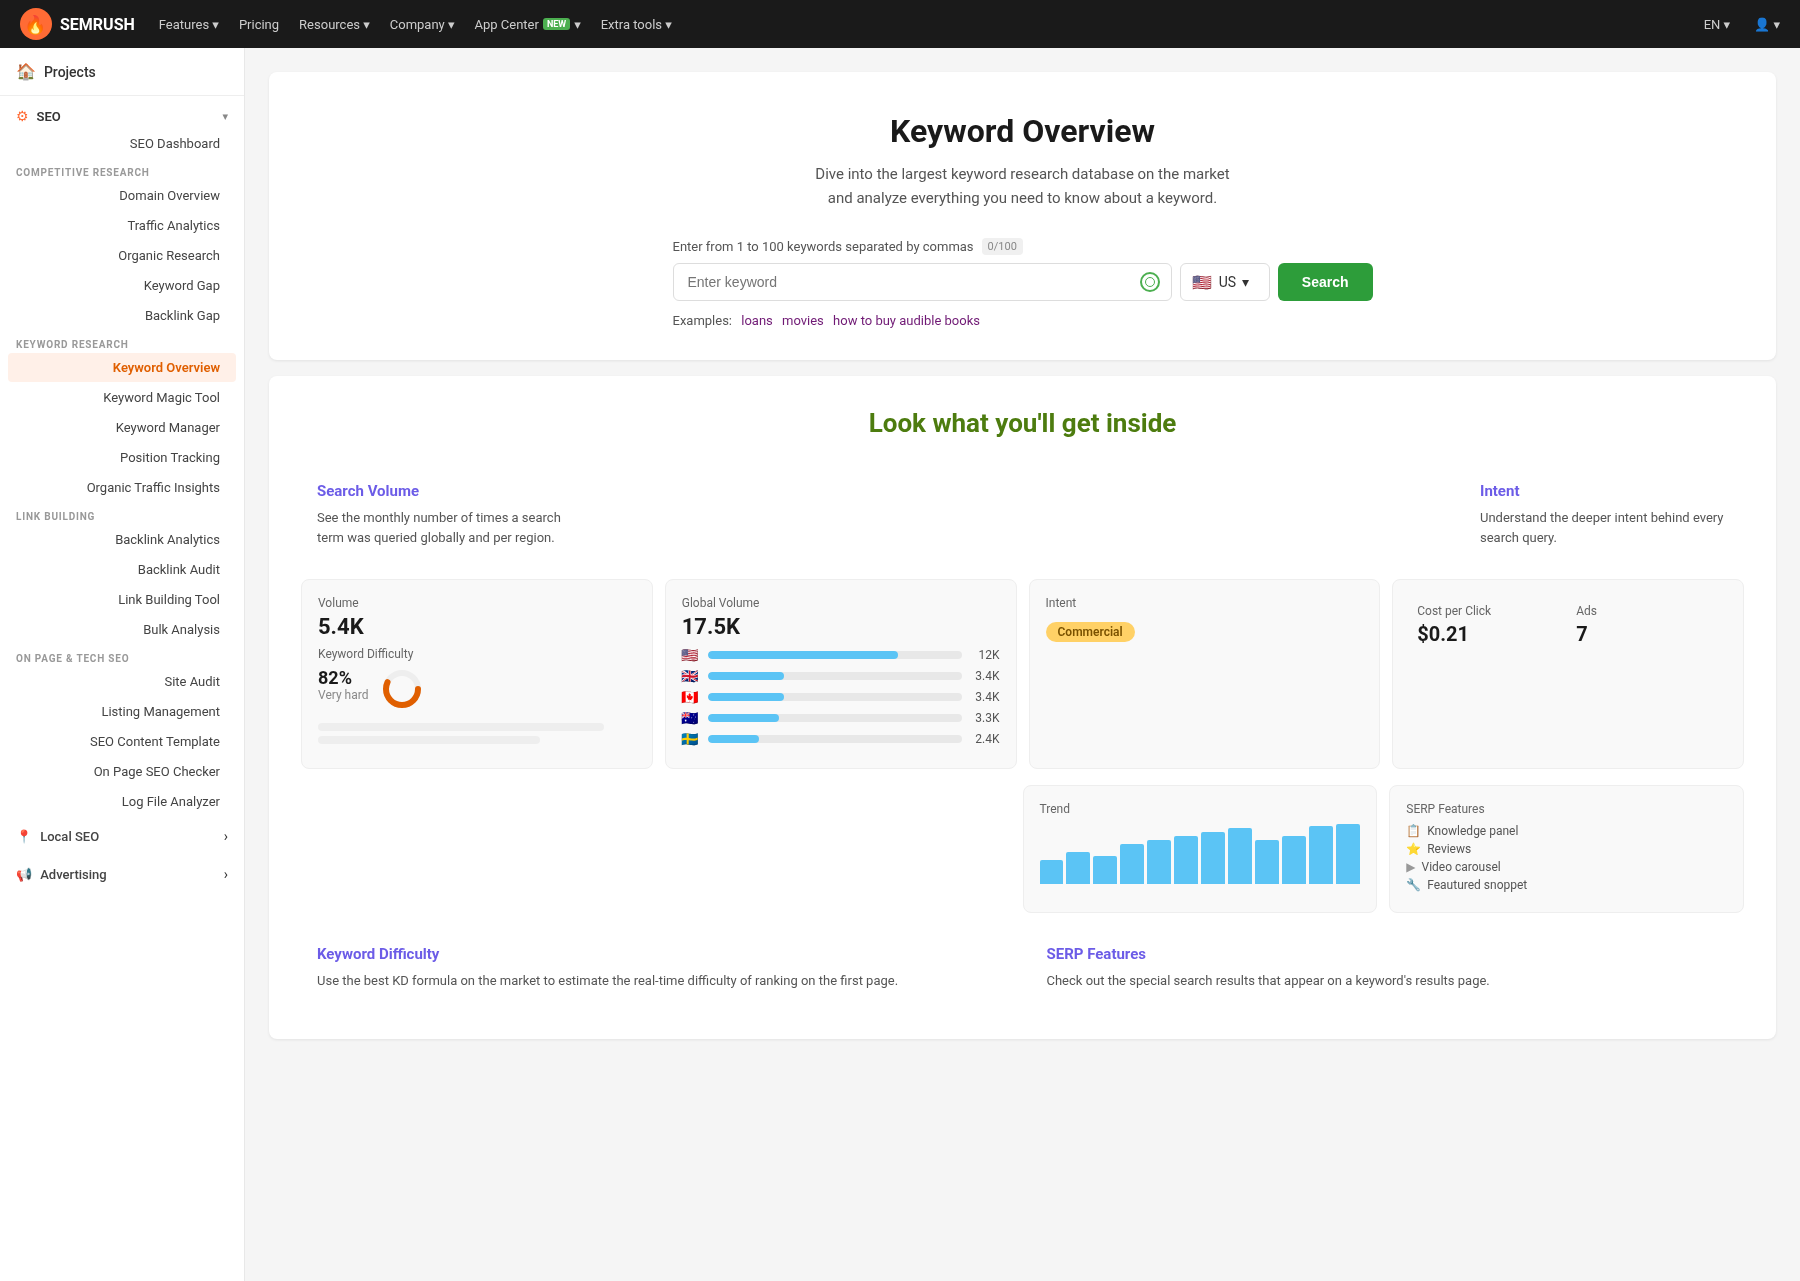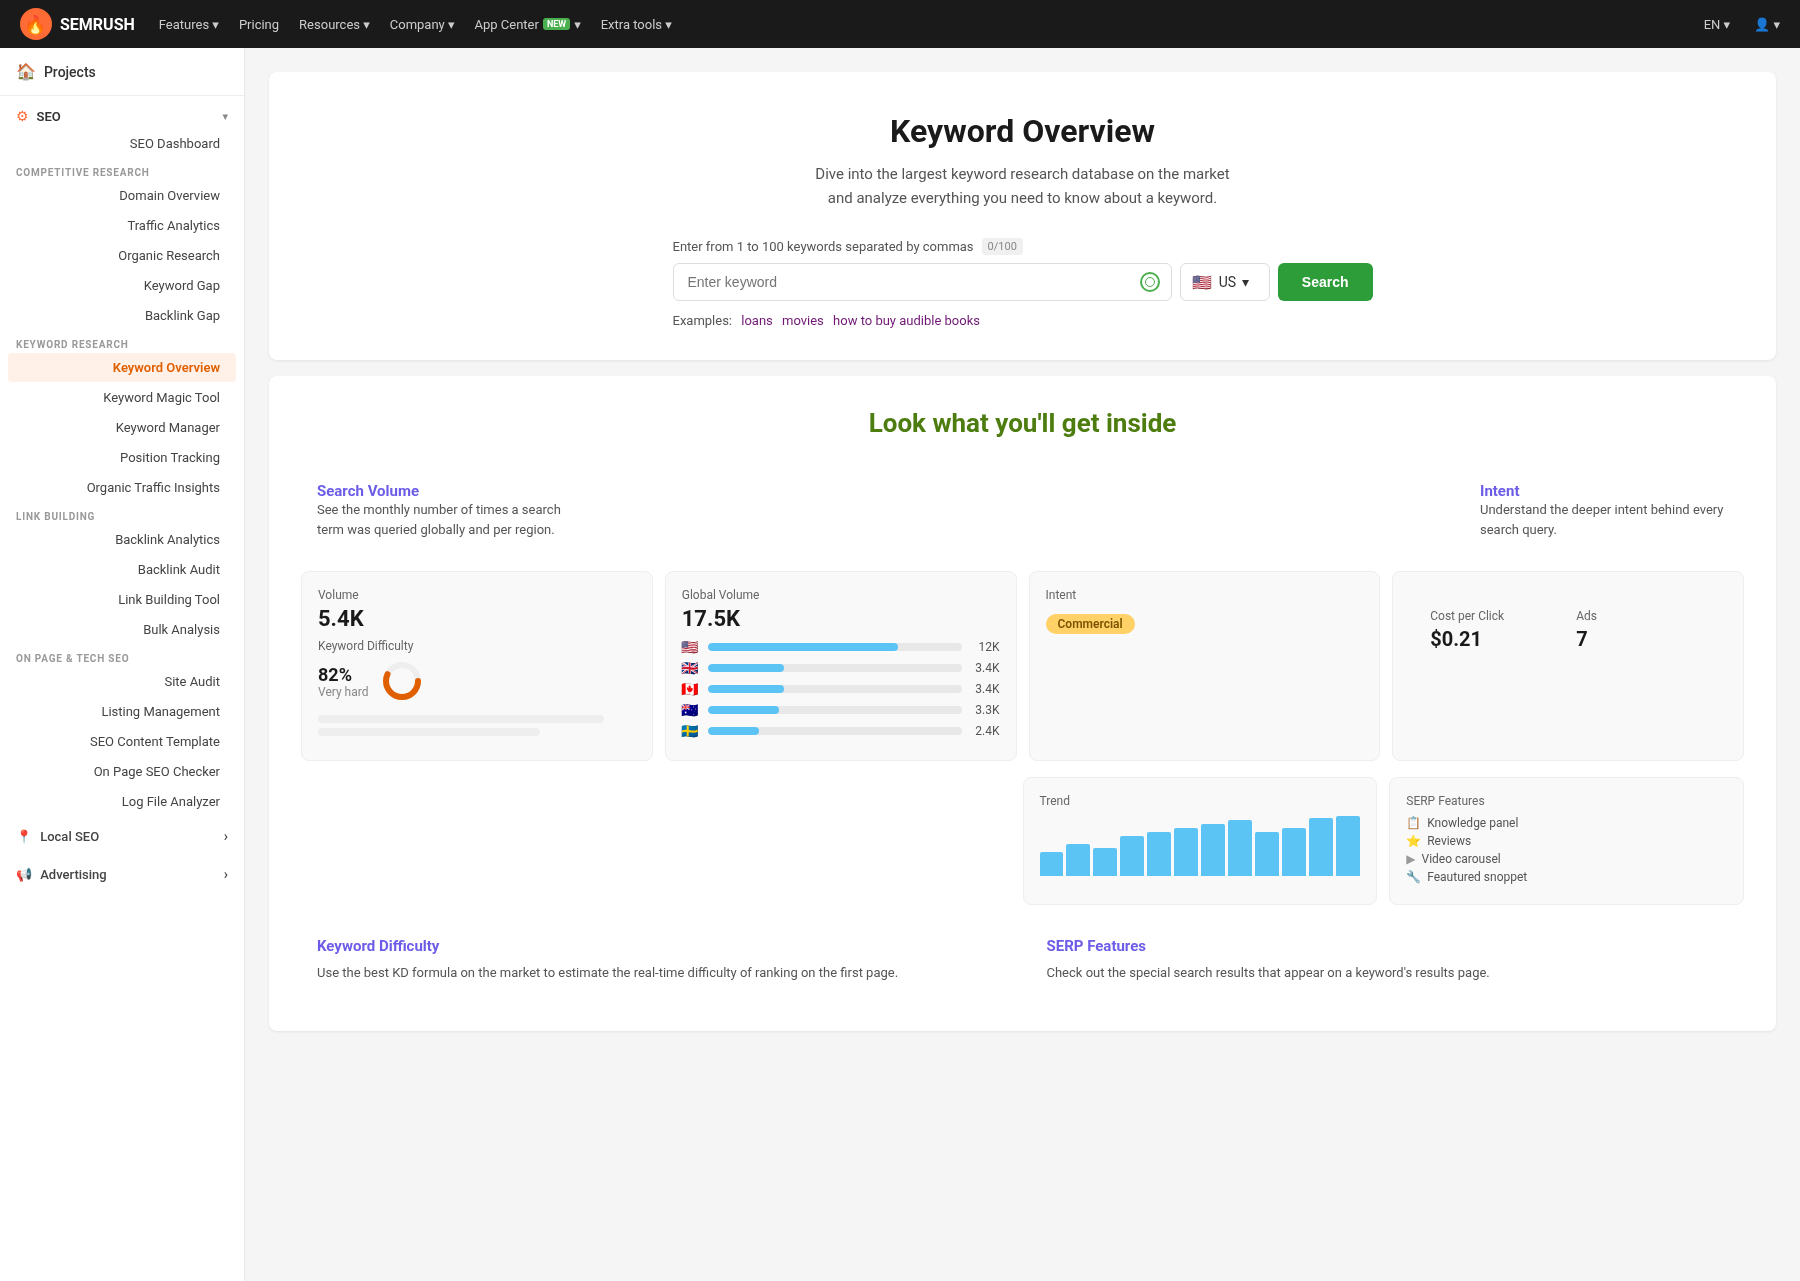"Search Volume" .feature-desc-title { margin-bottom: none -> 8px }
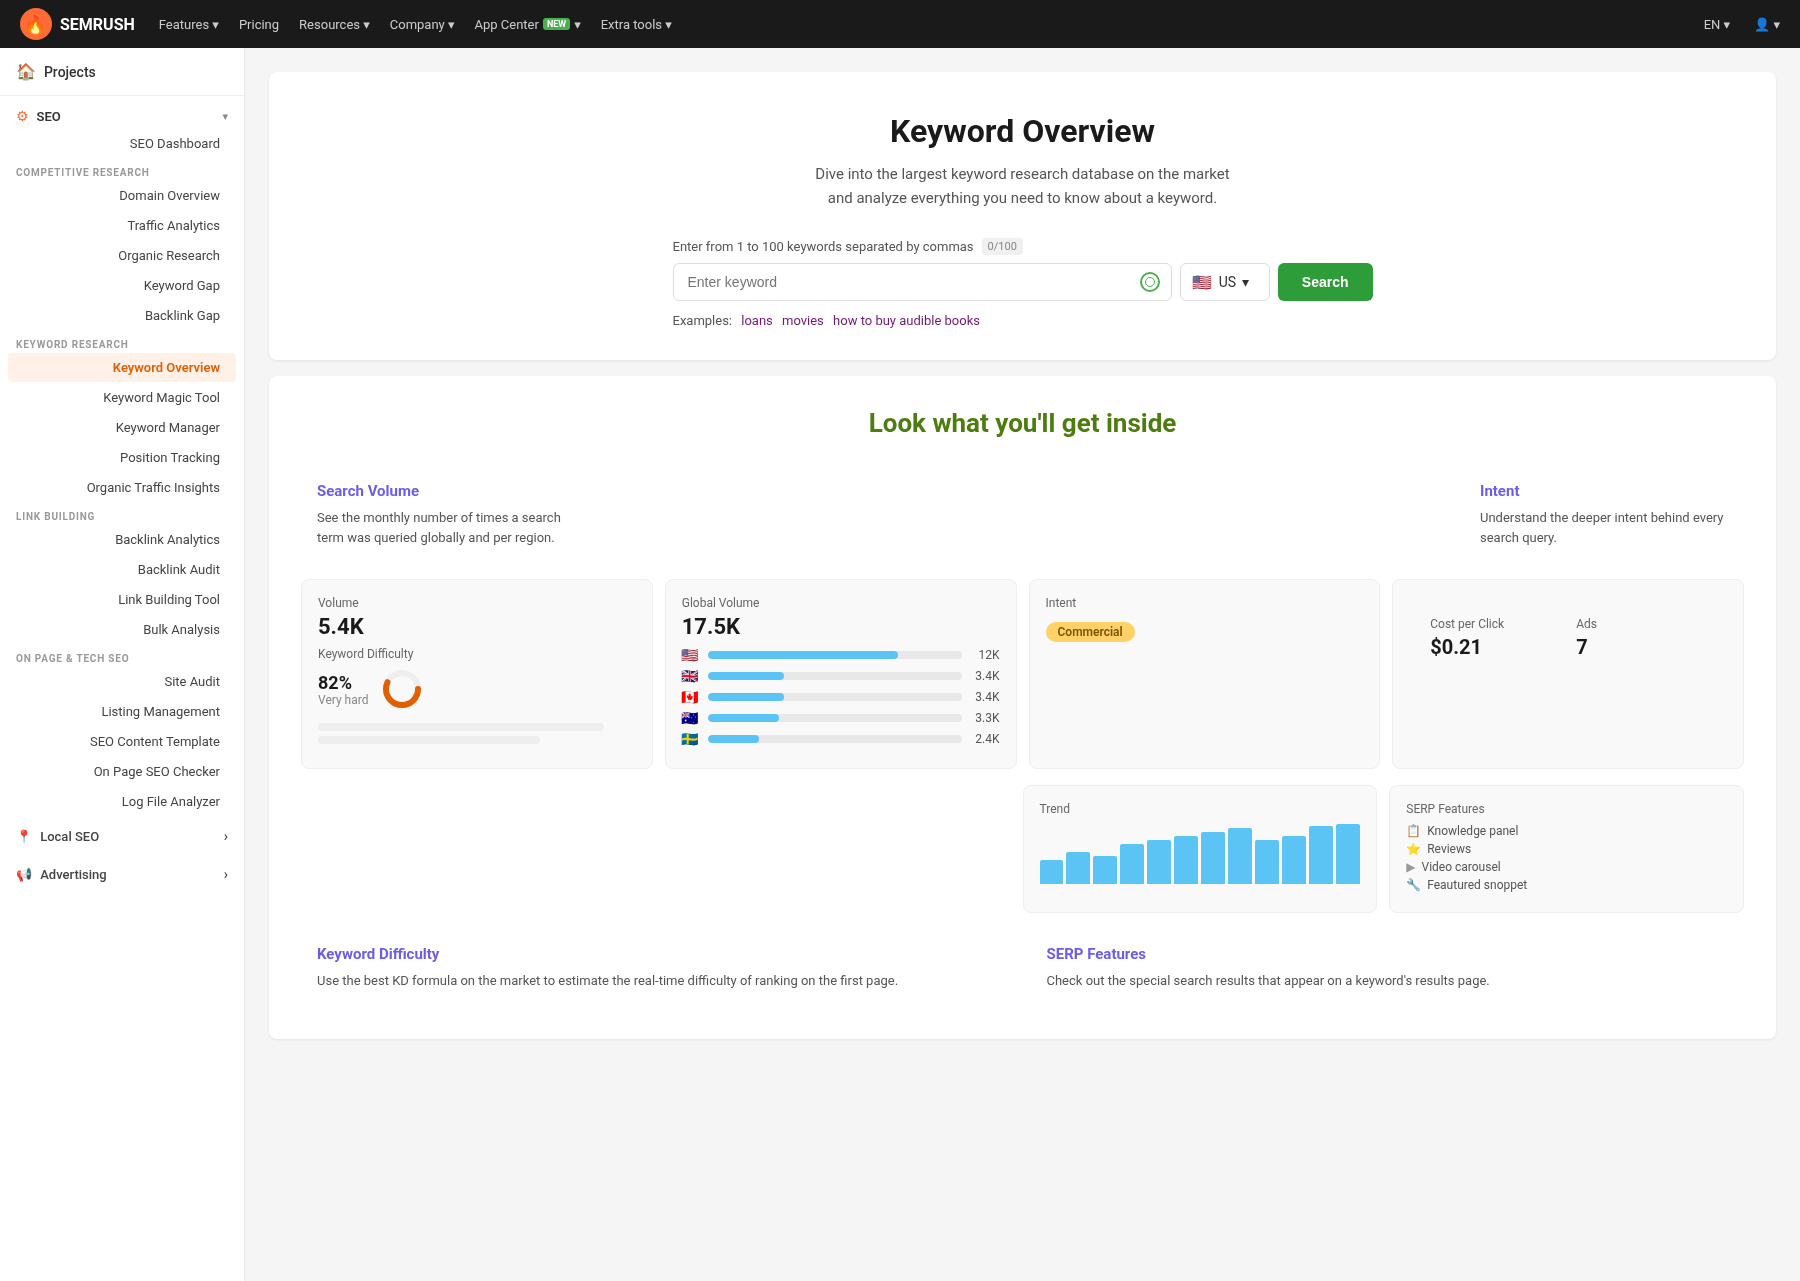"Cost per Click" .cpc-card { padding: 29px -> 16px }
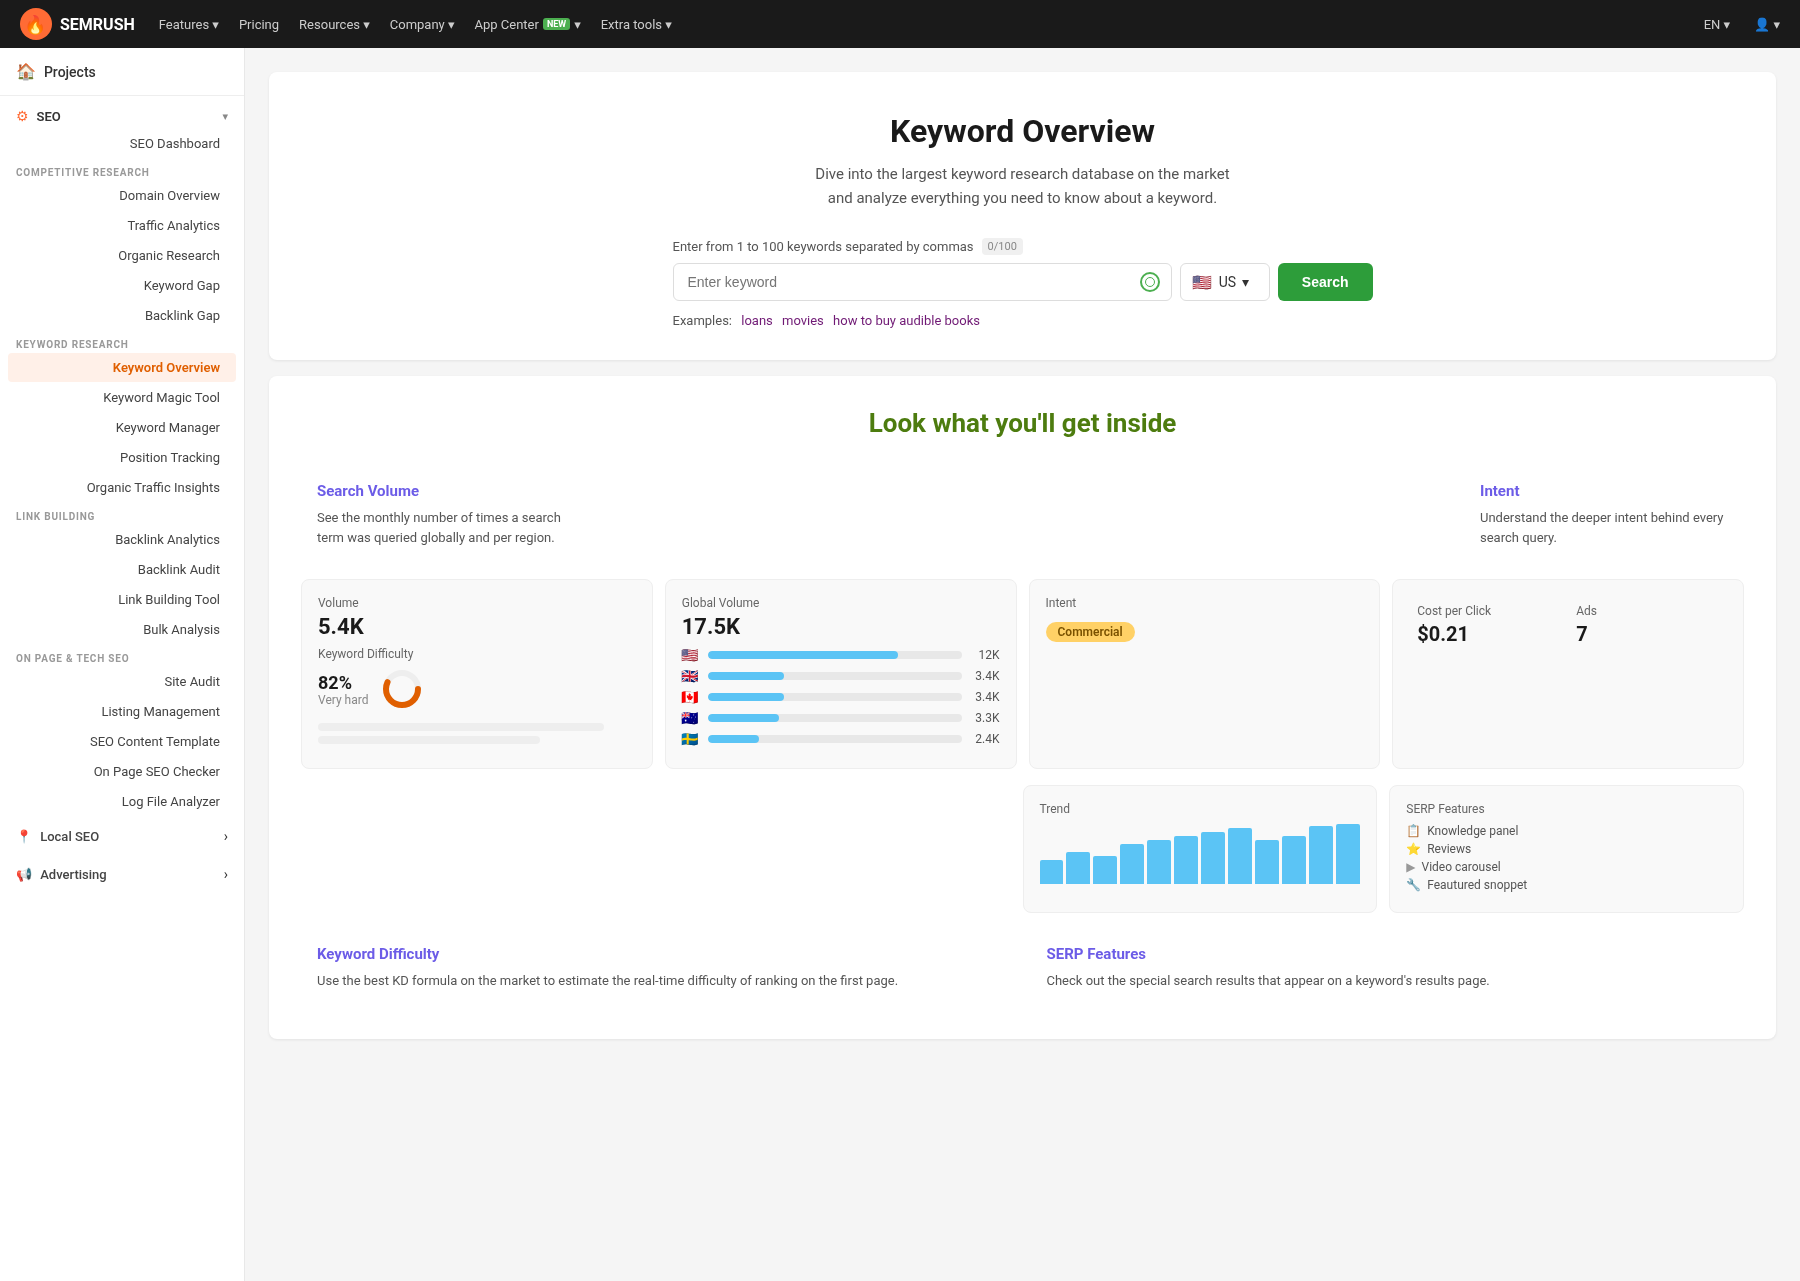"82%" .kd-row { align-items: center -> none }
